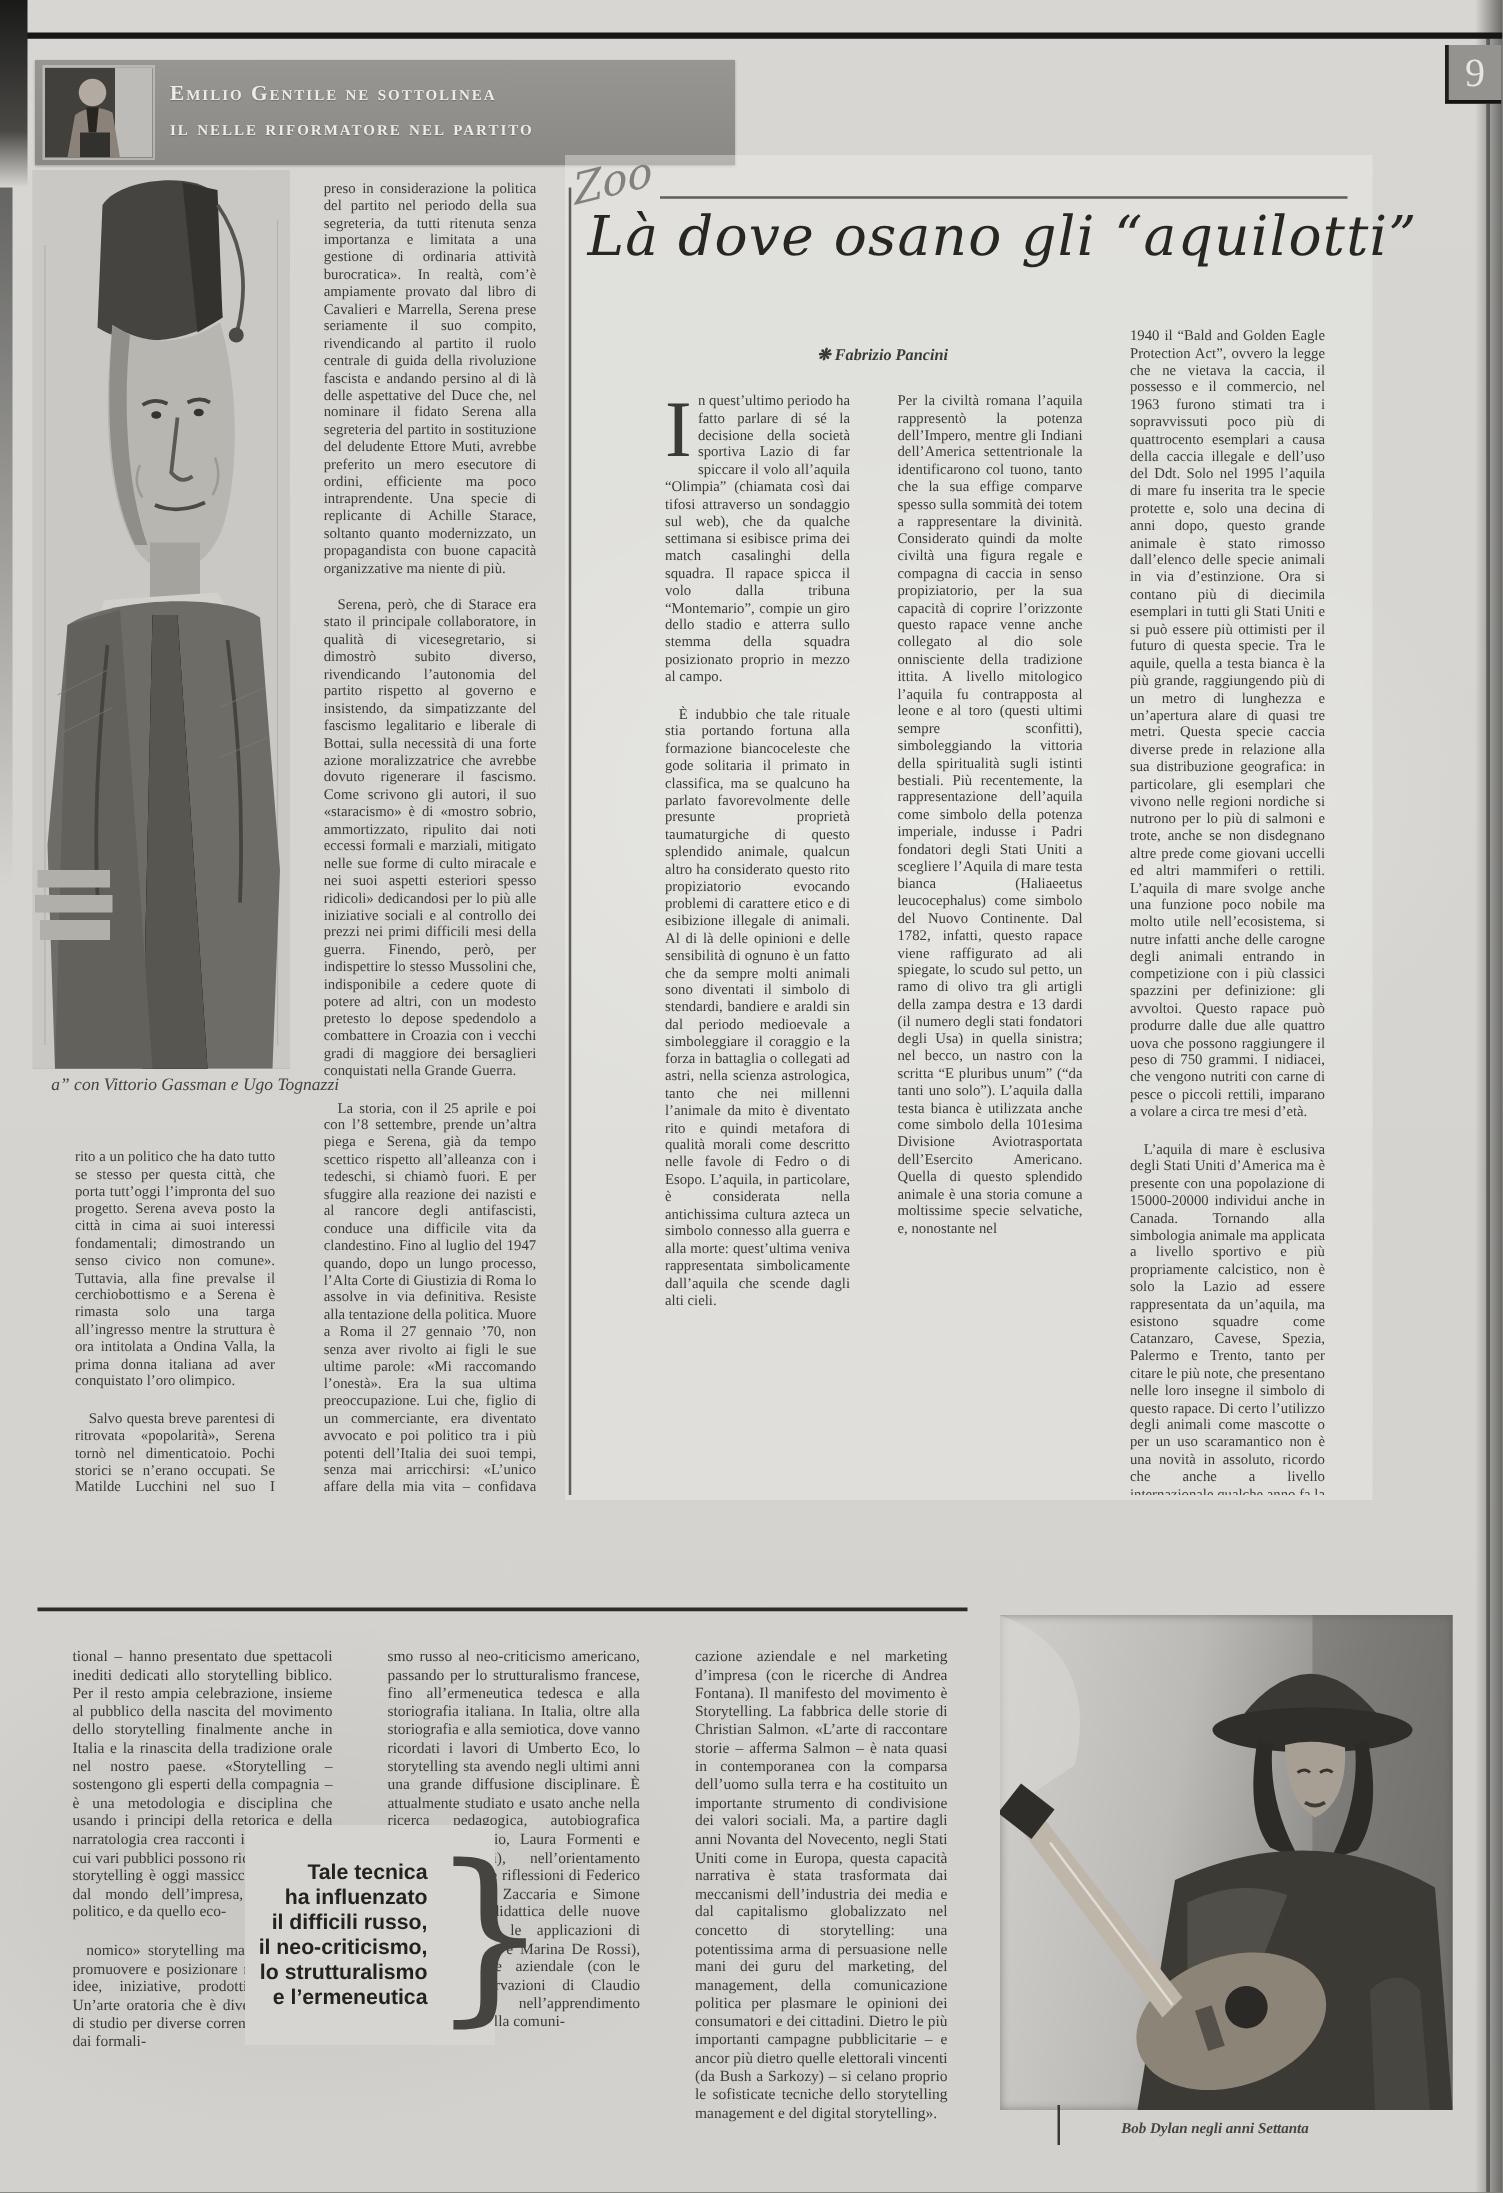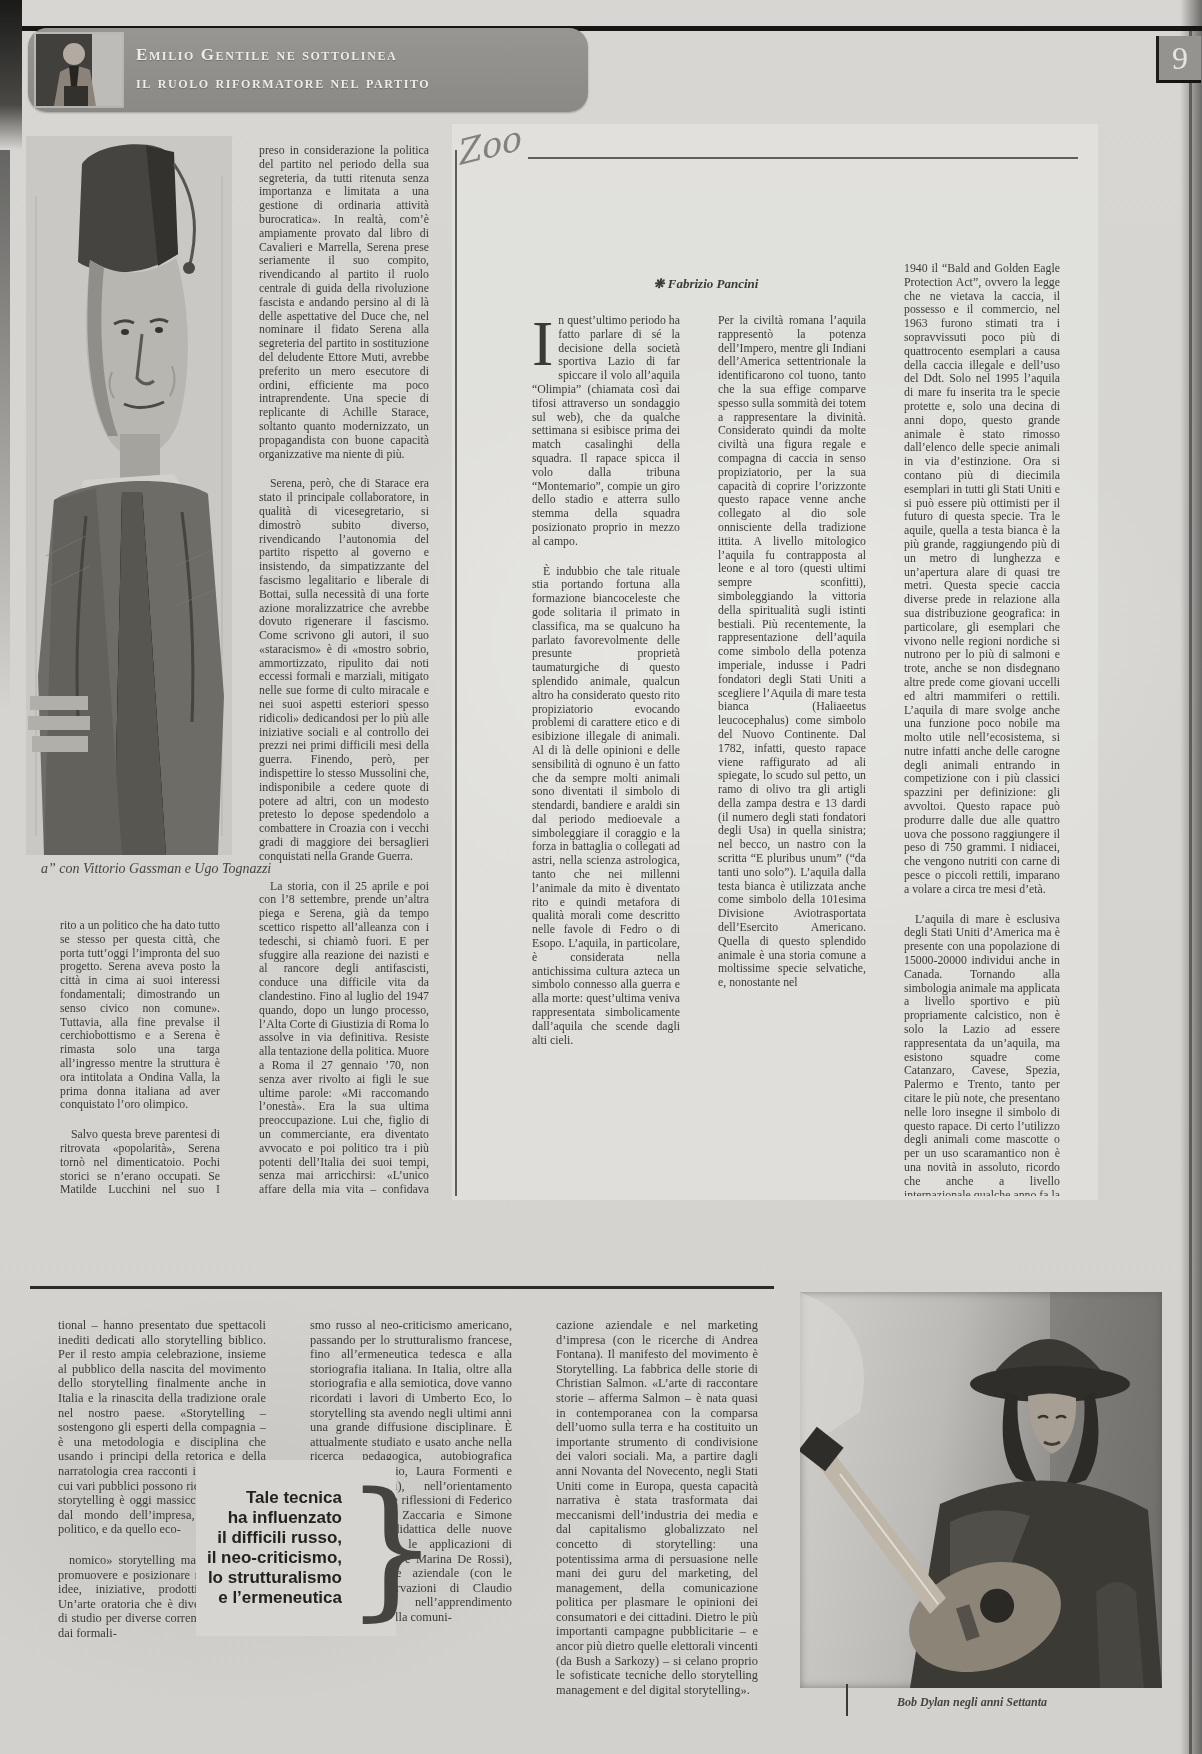"Emilio Gentile ne sottolinea" .band { border-radius: 19px -> none; top: 28px -> 48px }
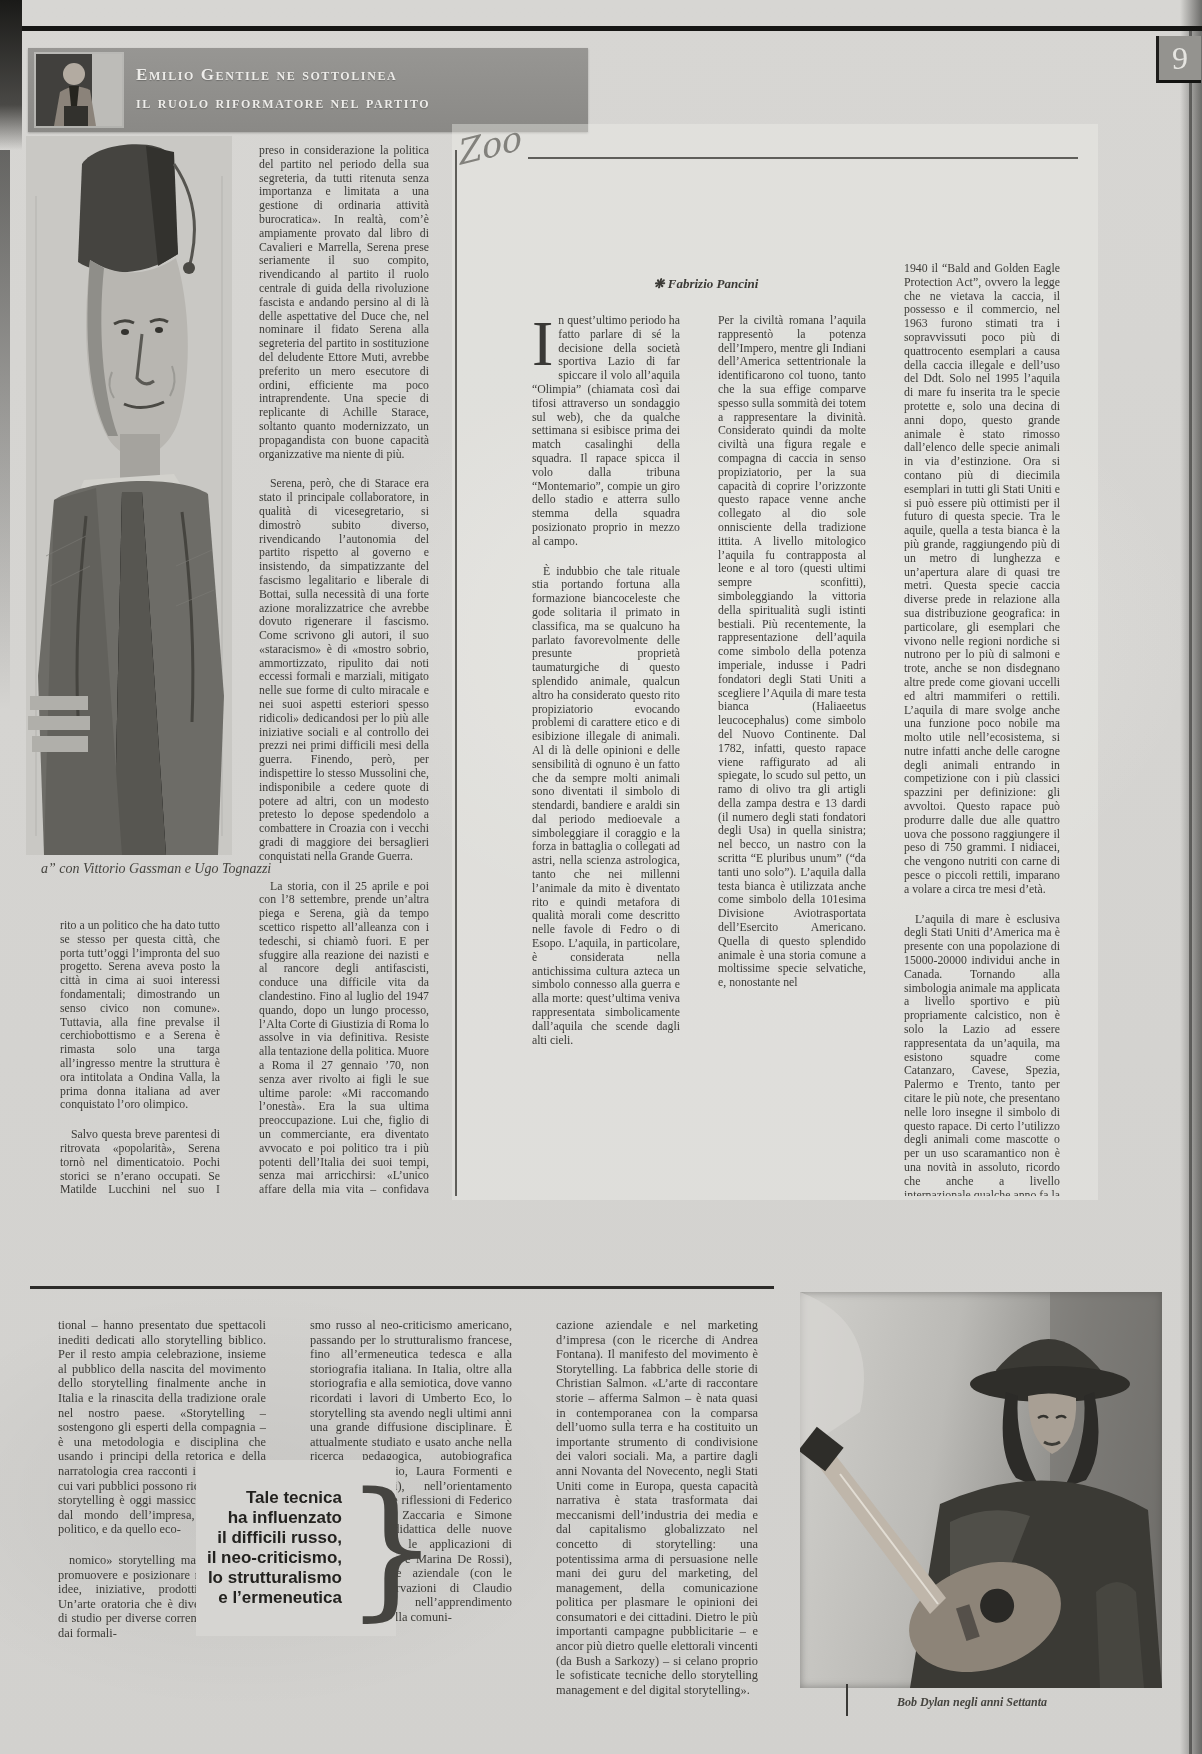"il ruolo riformatore nel partito" div.abs { text: ruolo -> nelle }
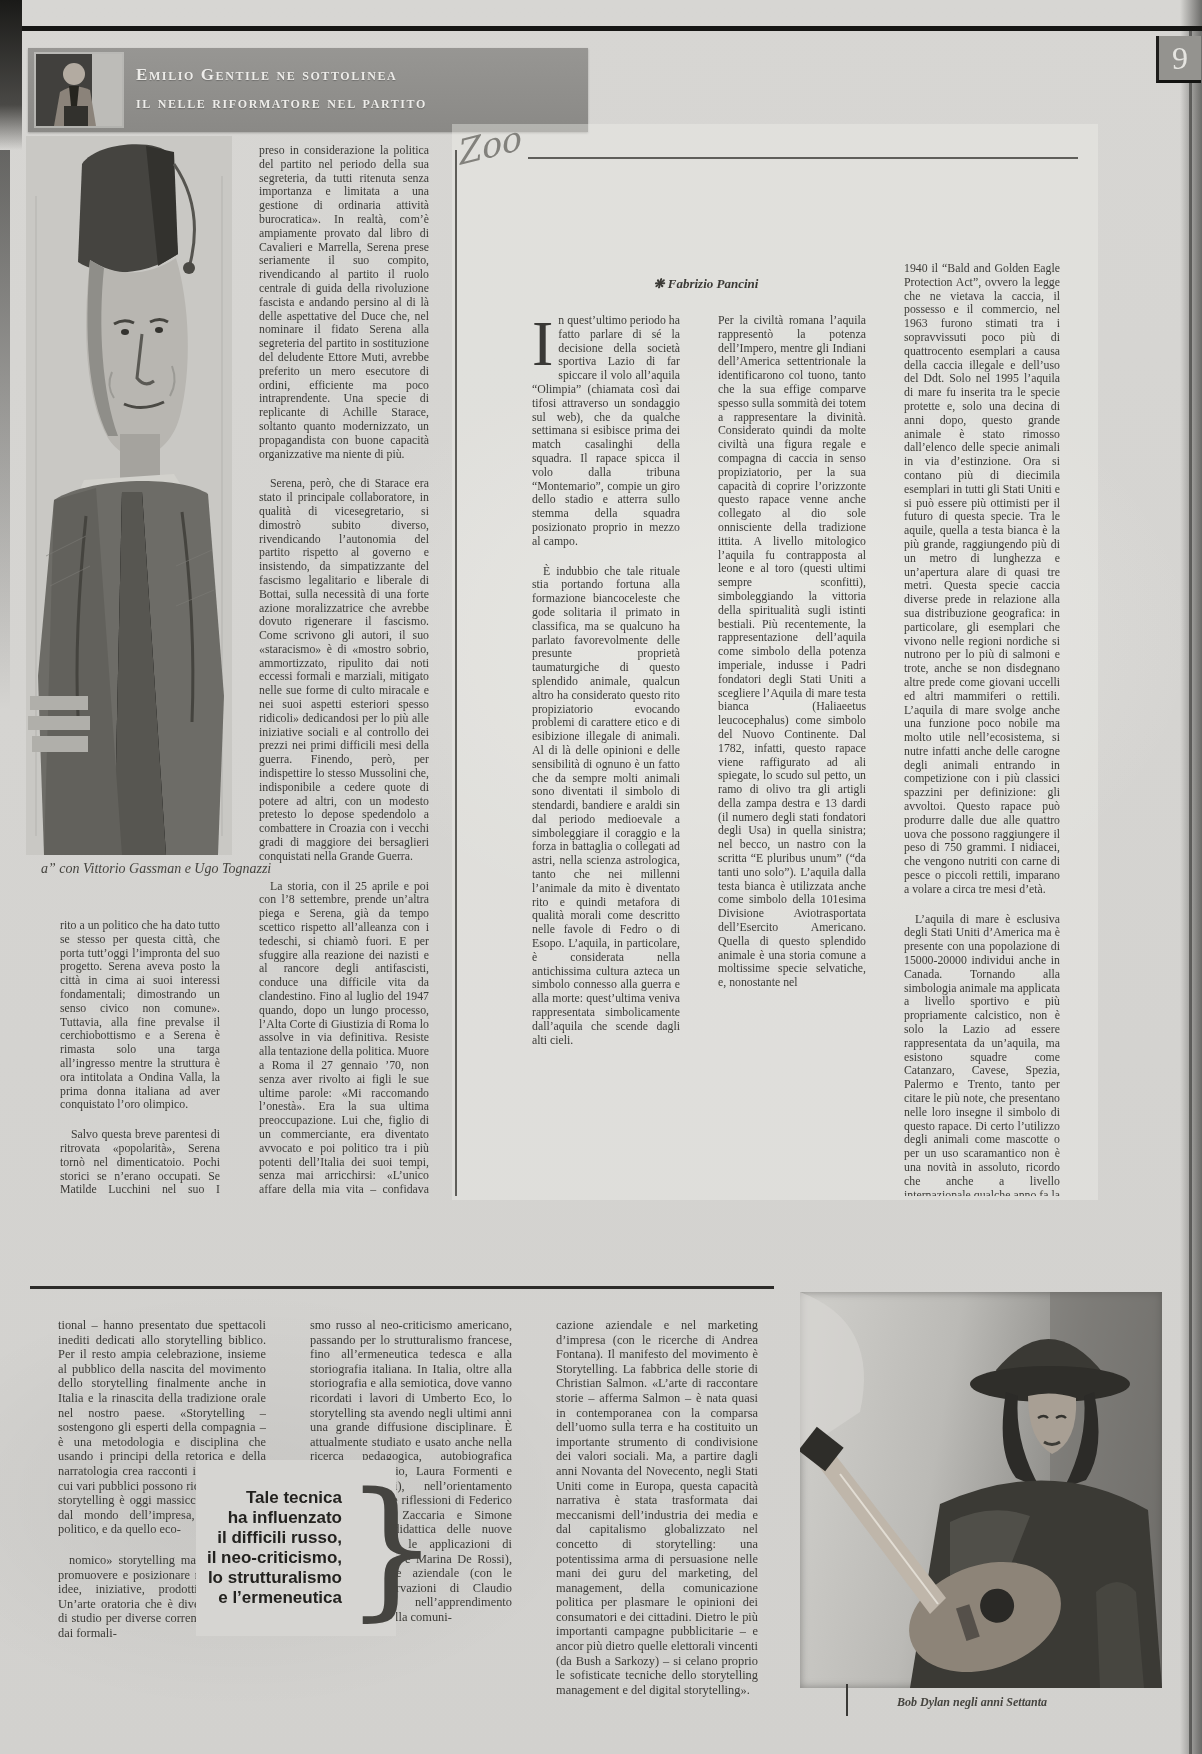"Là dove osano gli “aquilotti”" div.abs { html: none -> <div>Là dove osano gli “aquilotti”</div> }
